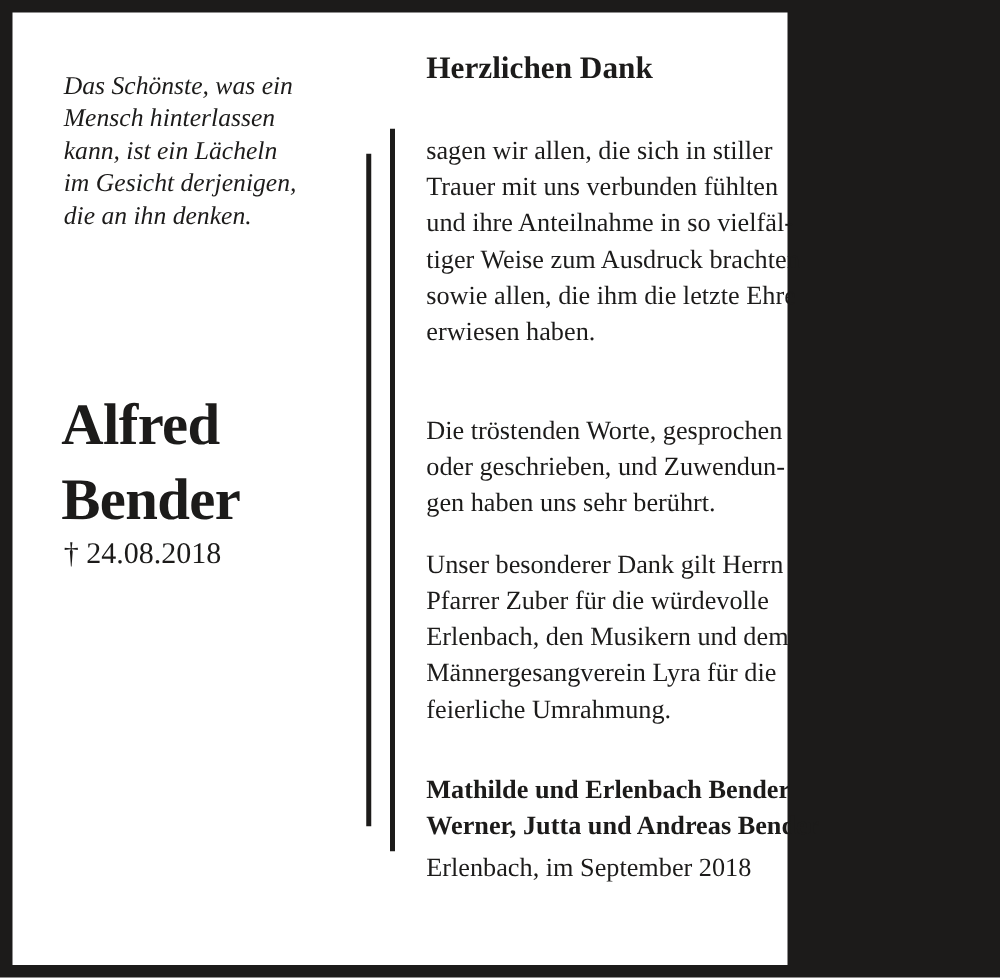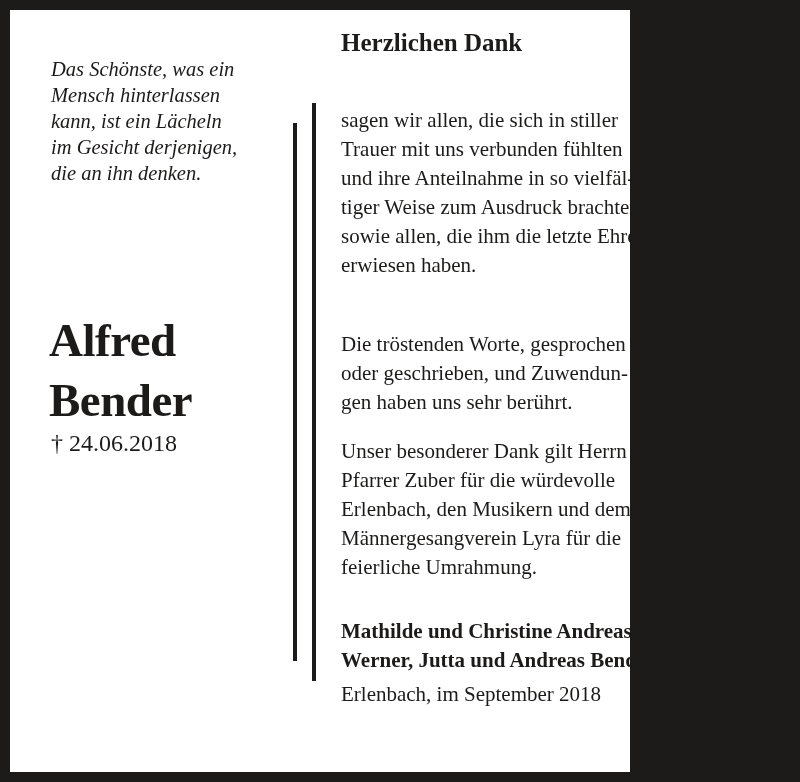"Herzlichen Dank" .heading { top: 28px -> 40px }
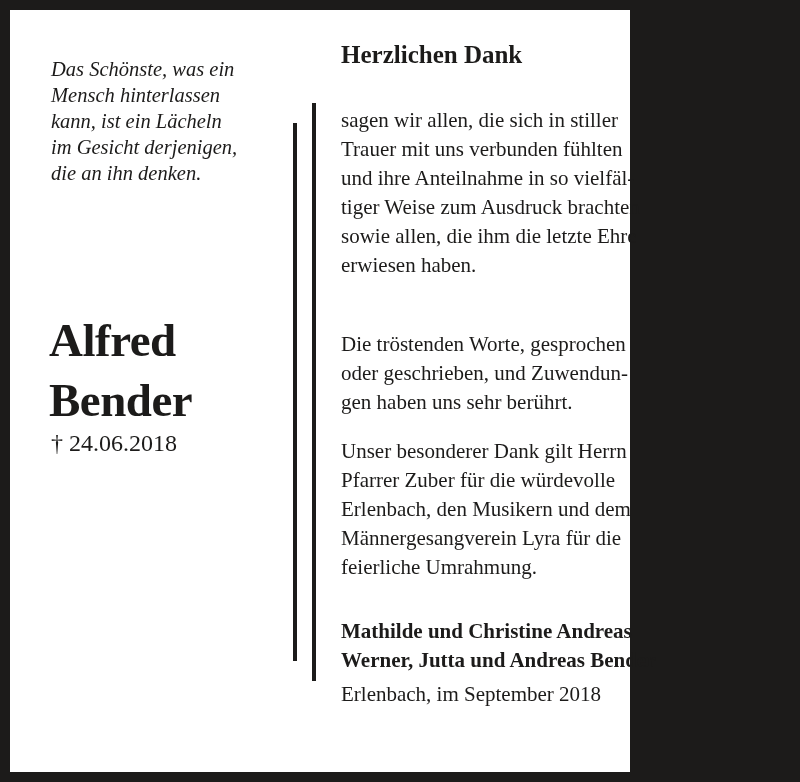"† 24.06.2018" div.date { text: 24.06.2018 -> 24.08.2018 }
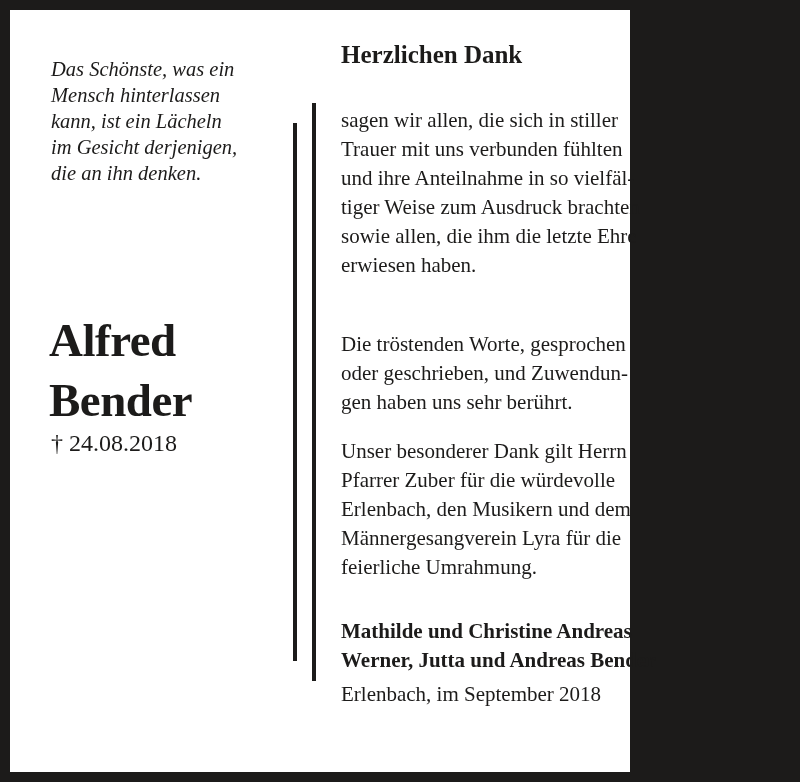"Mathilde und Christine Andreas" div.right { text: Christine Andreas -> Erlenbach Bender }
